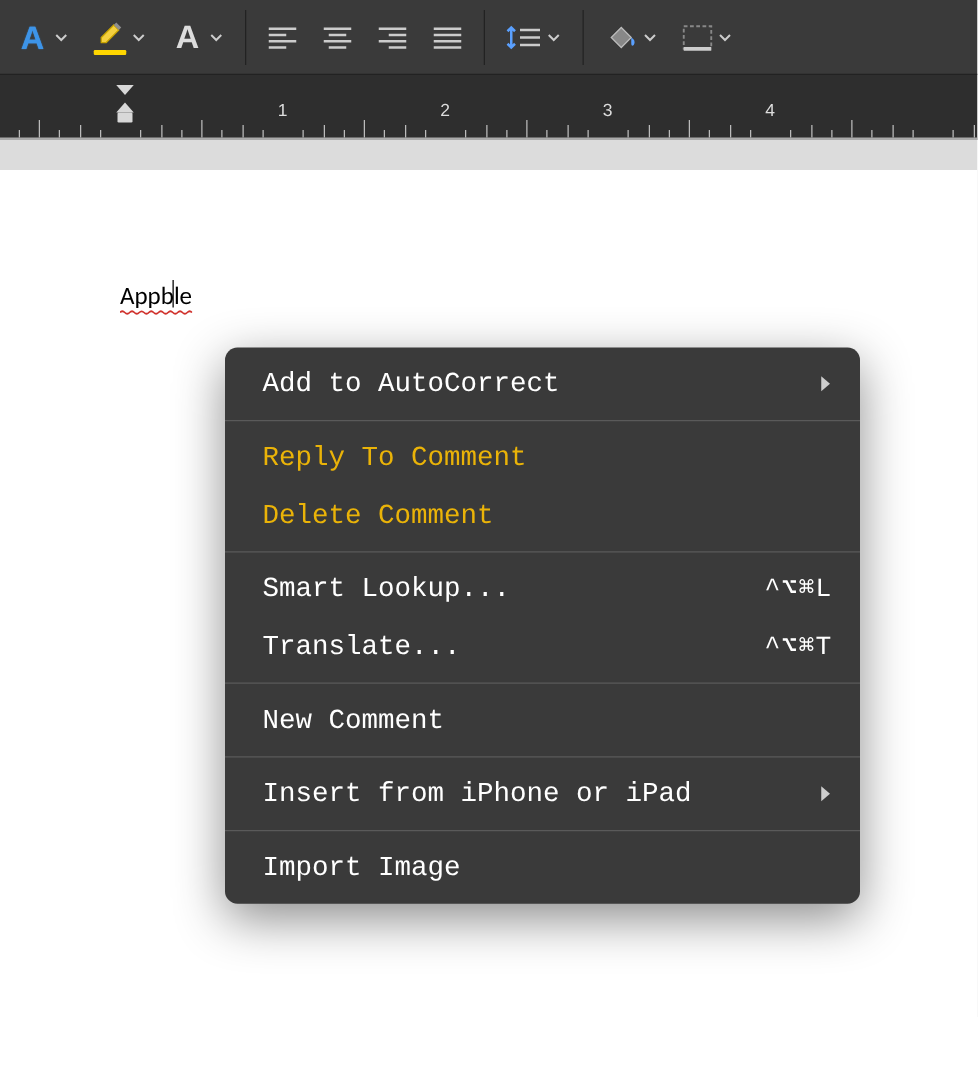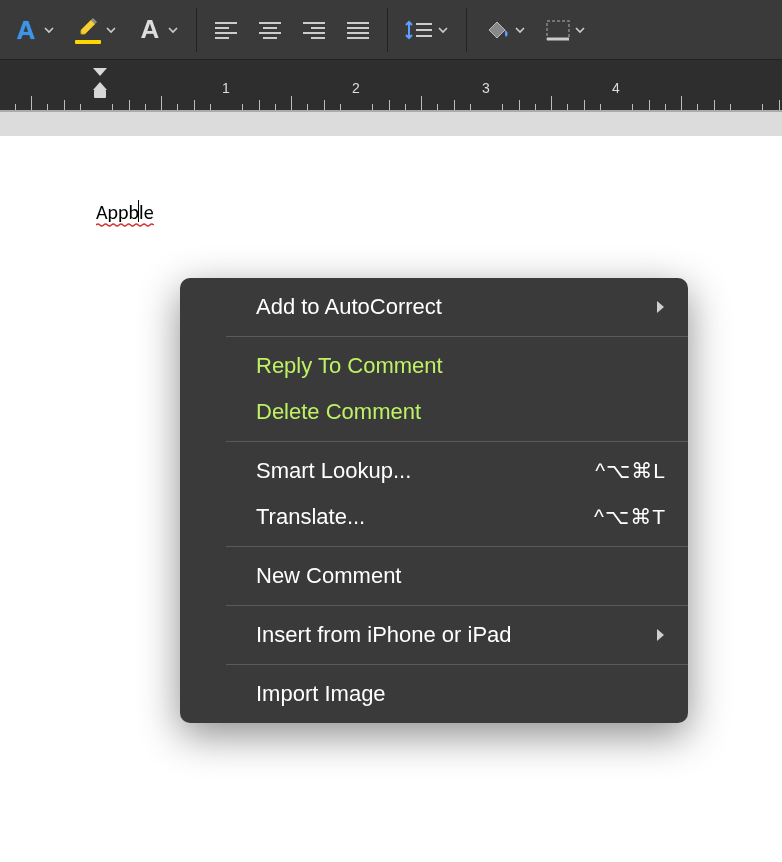"Appble" .spellerr { margin-top: none -> 24px }
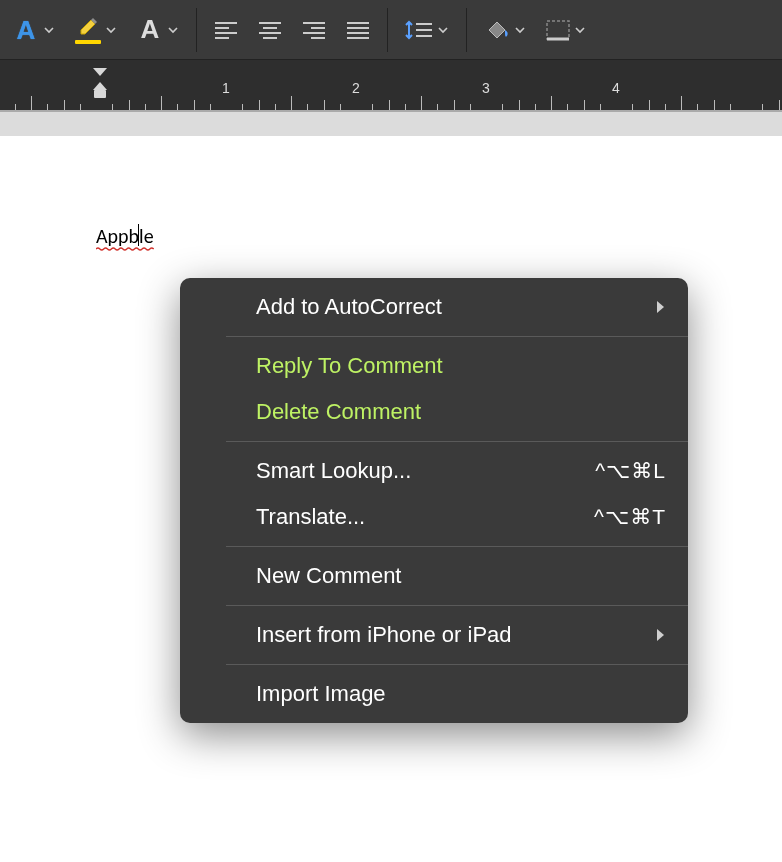"Add to AutoCorrect" .ctx-menu { font-family: Liberation Sans, sans-serif -> Liberation Mono, monospace; padding-left: 46px -> none }
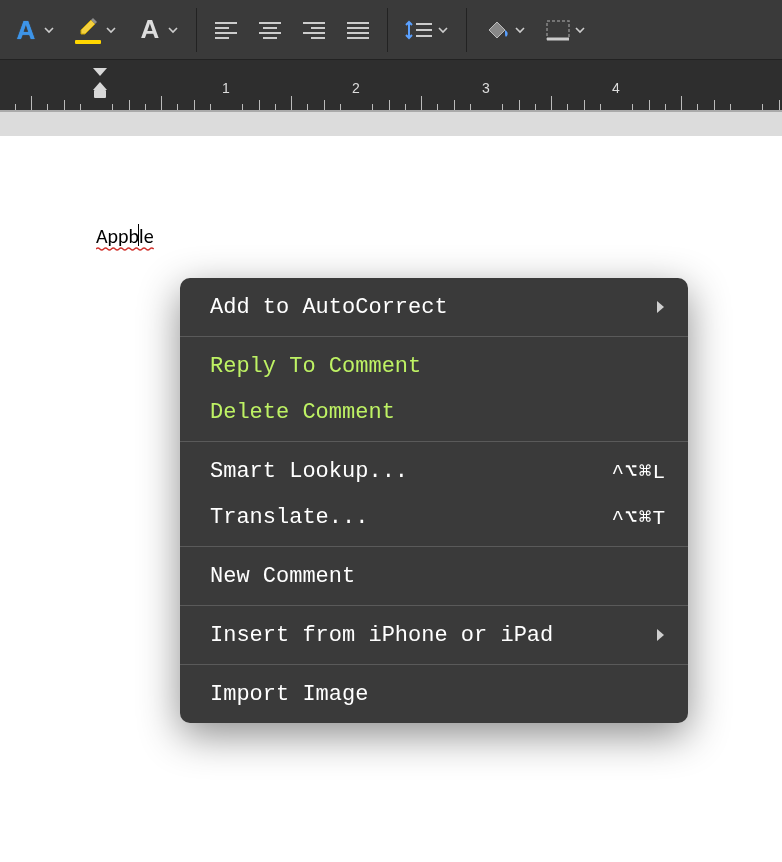"Reply To Comment" .ctx-row.disabled { color: #bef264 -> #eab308 }
